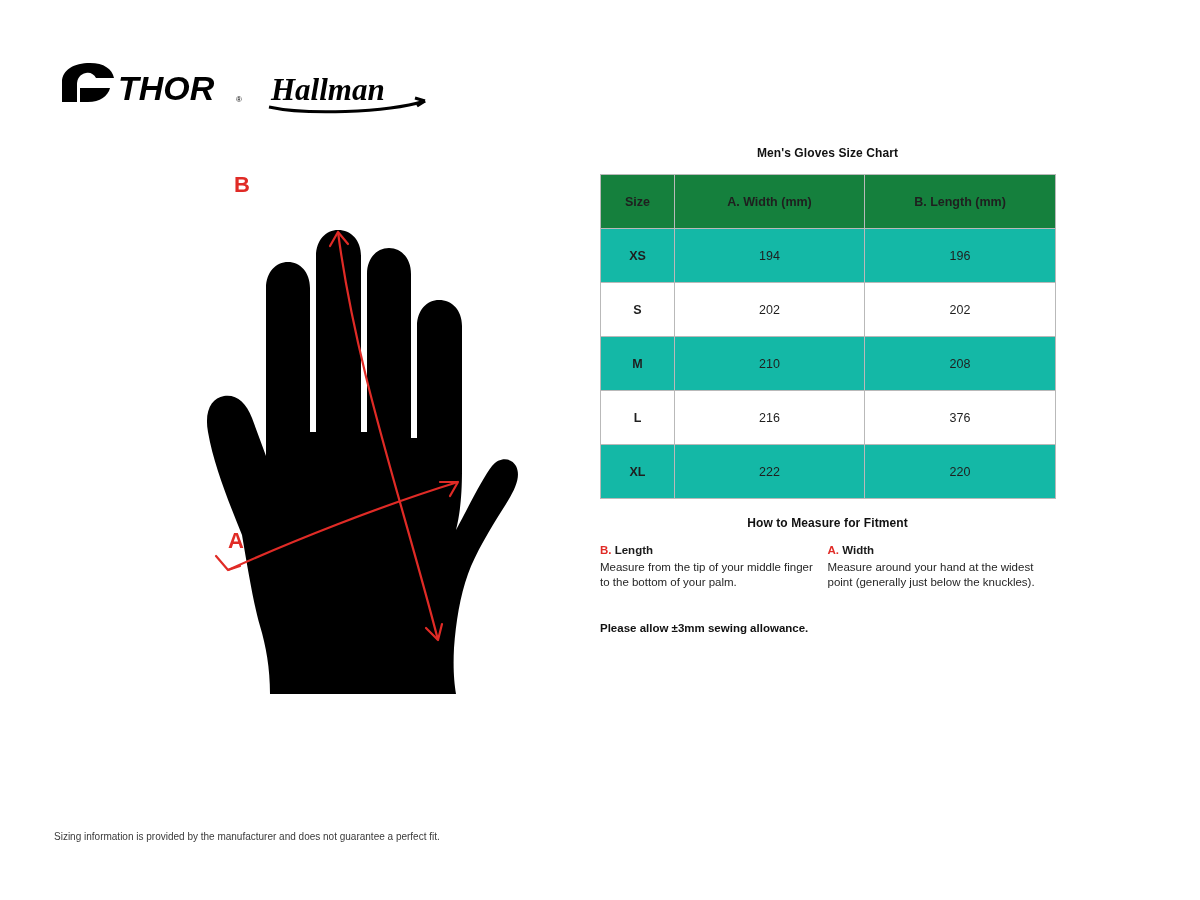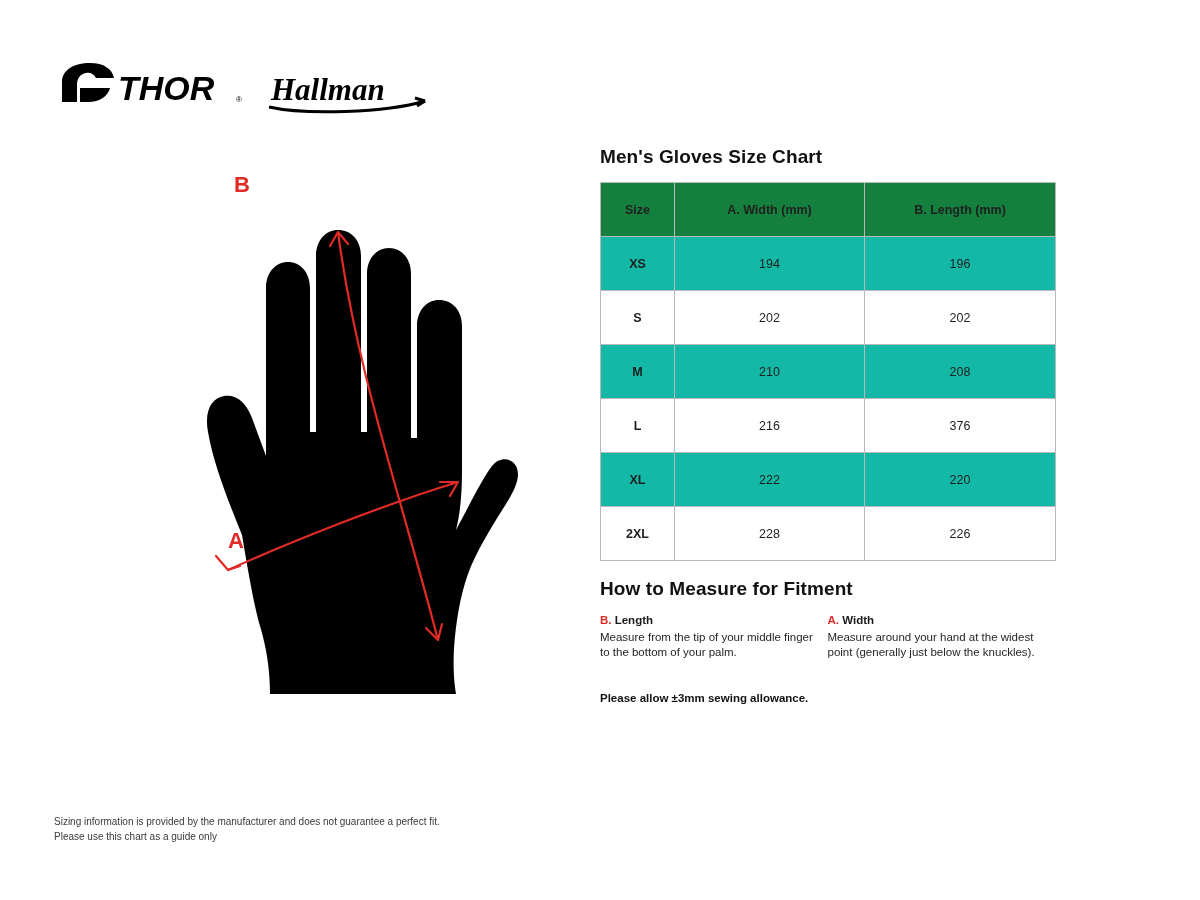"Men's Gloves Size Chart" .section-title { font-size: 19px -> 12px; text-align: none -> center }
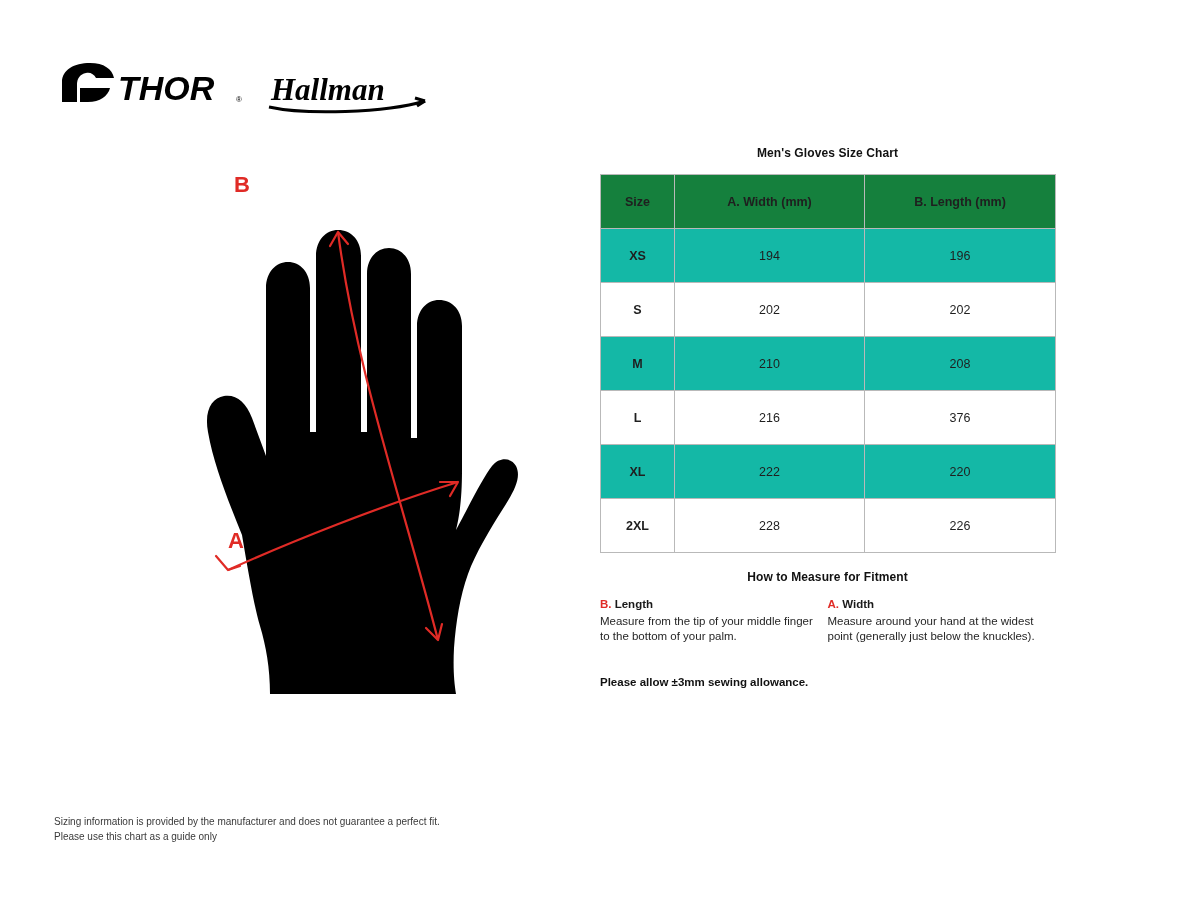"2XL" tr { html: <tr> <td>2XL</td> <td>228</td> <td>226</td> </tr> -> none }
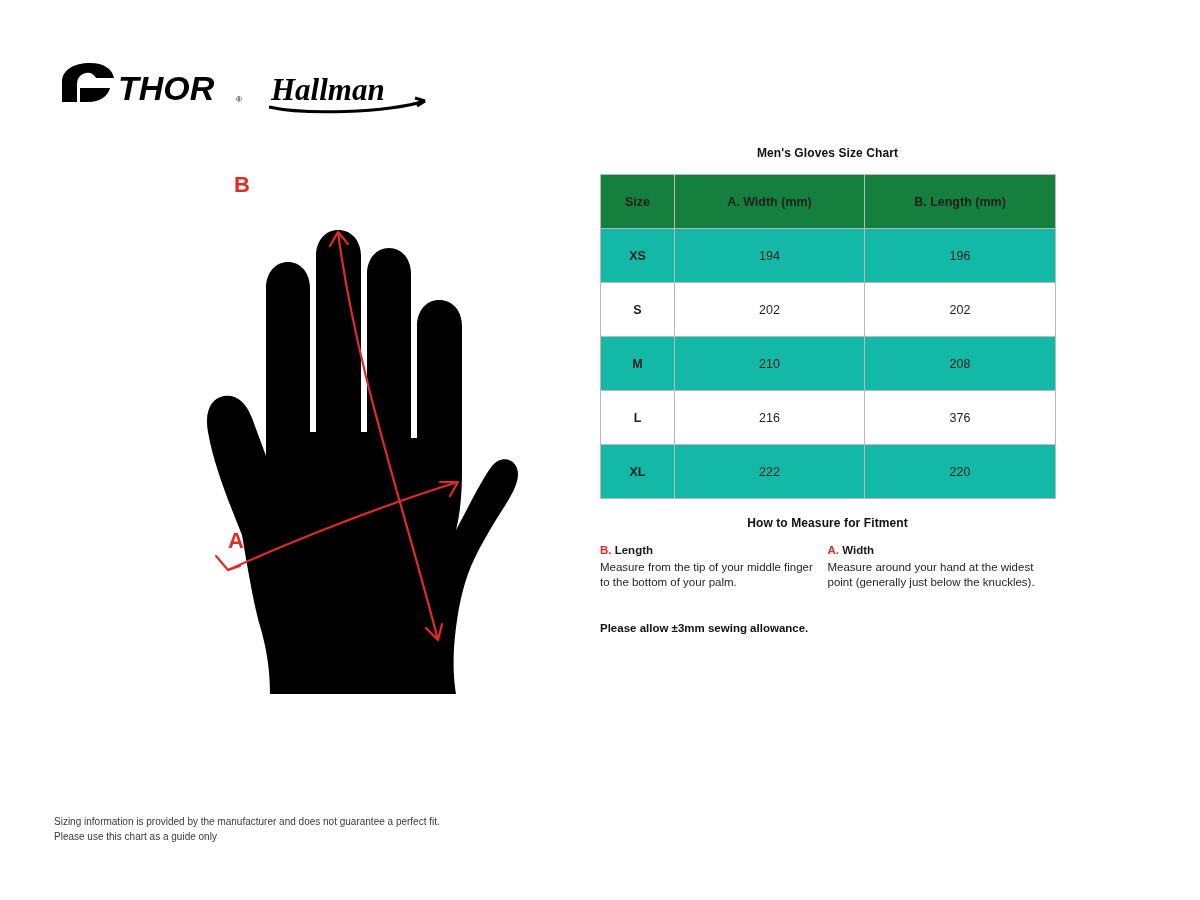"Please use this chart as" div { html: <div>Please use this chart as a guide only</div> -> none }
